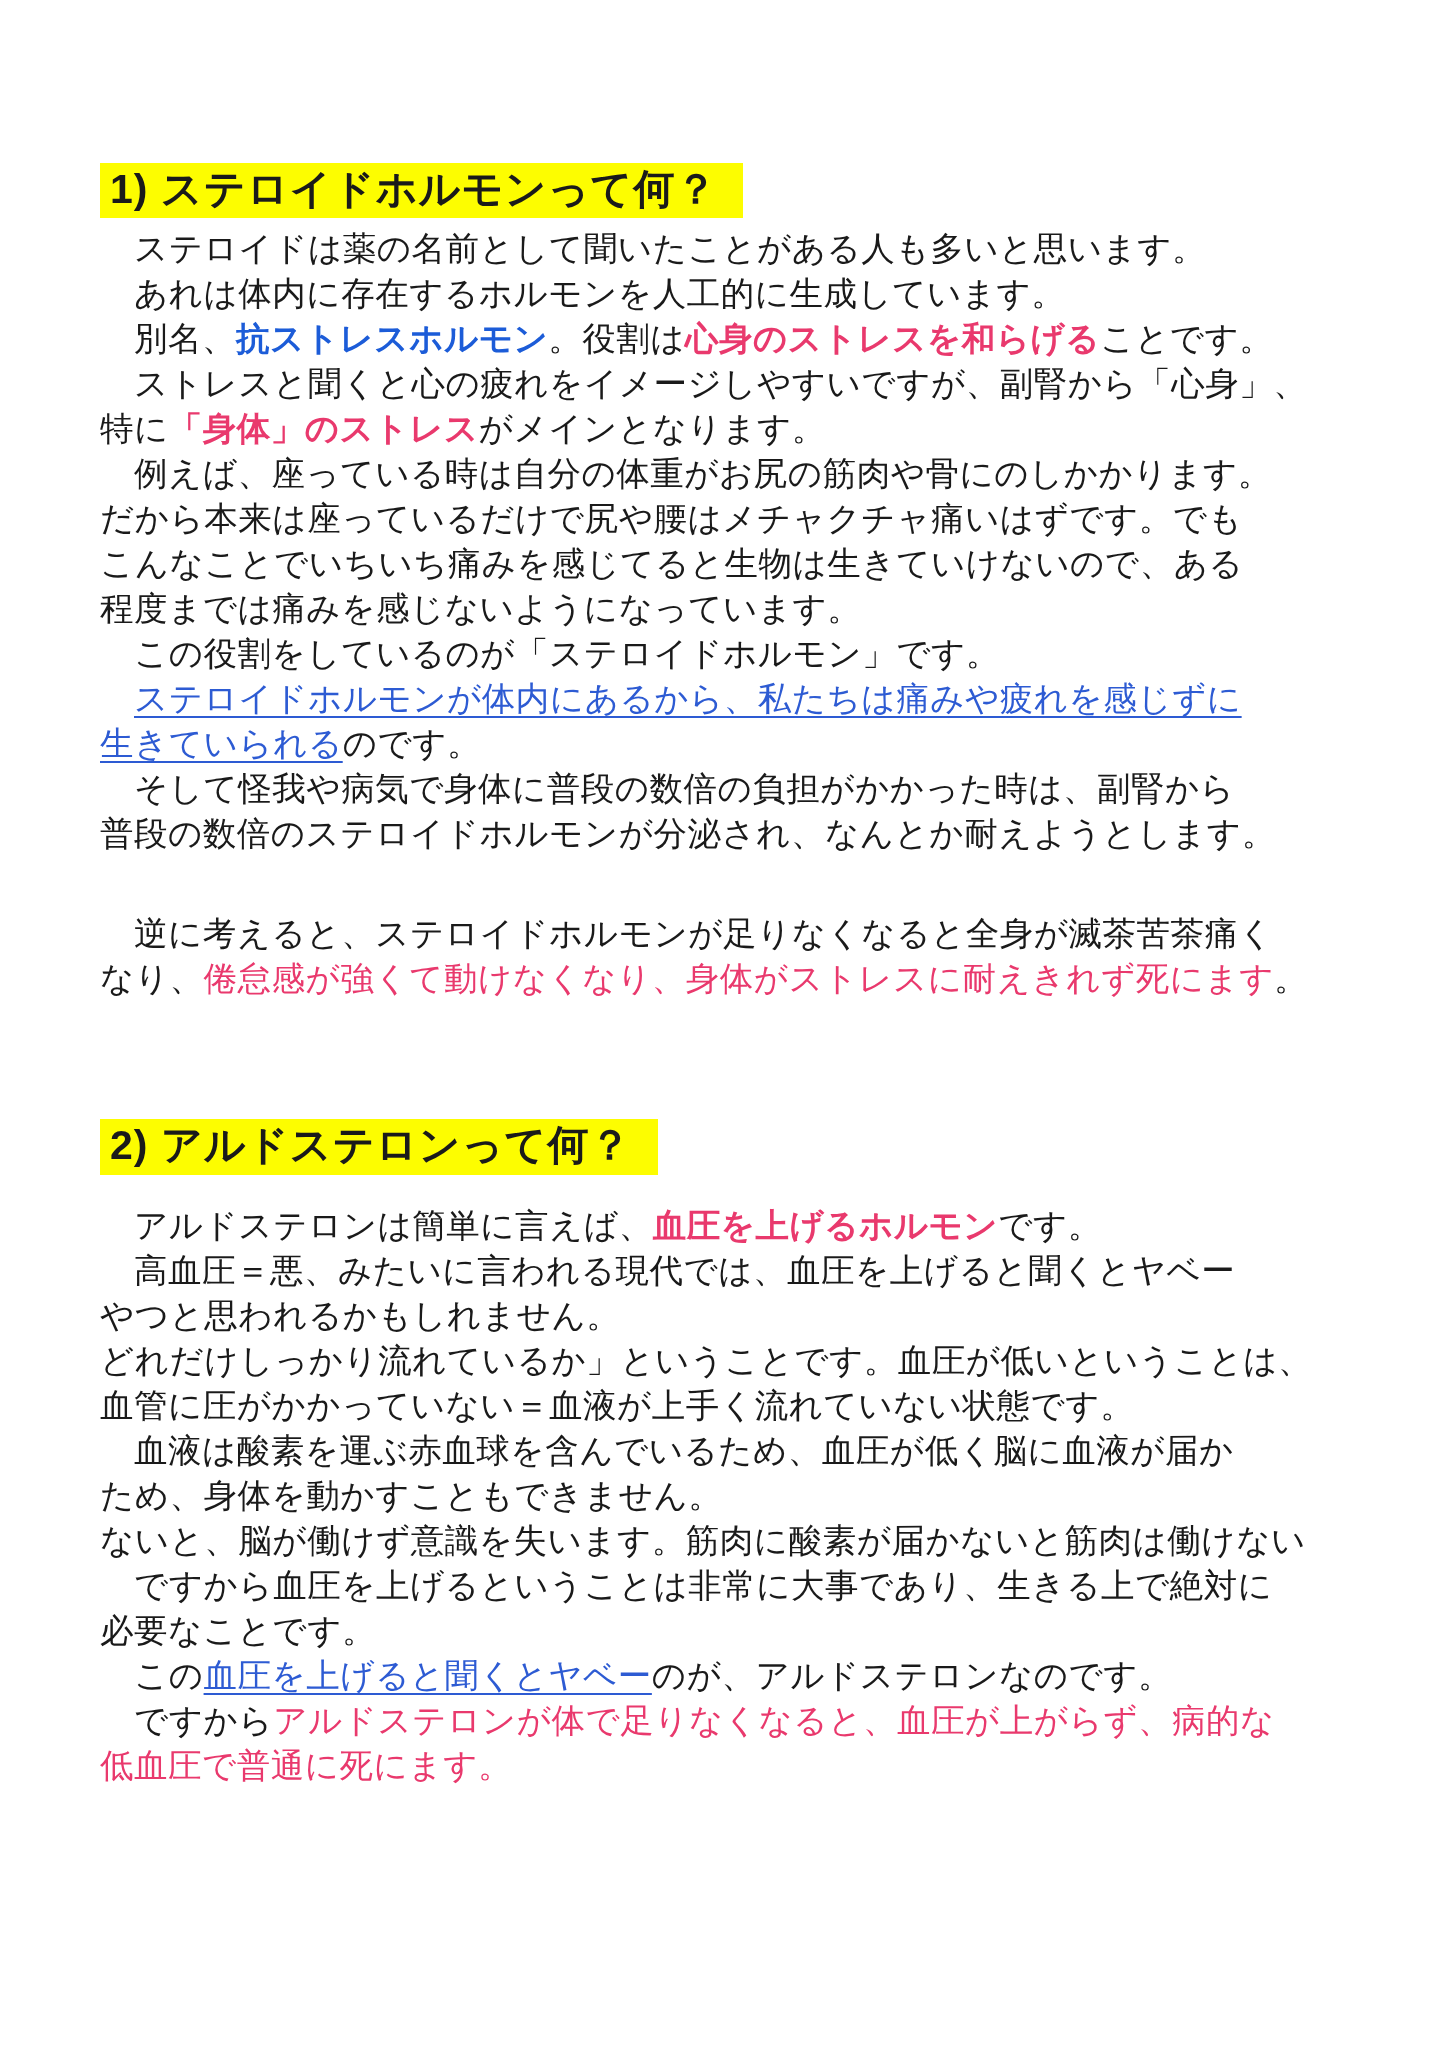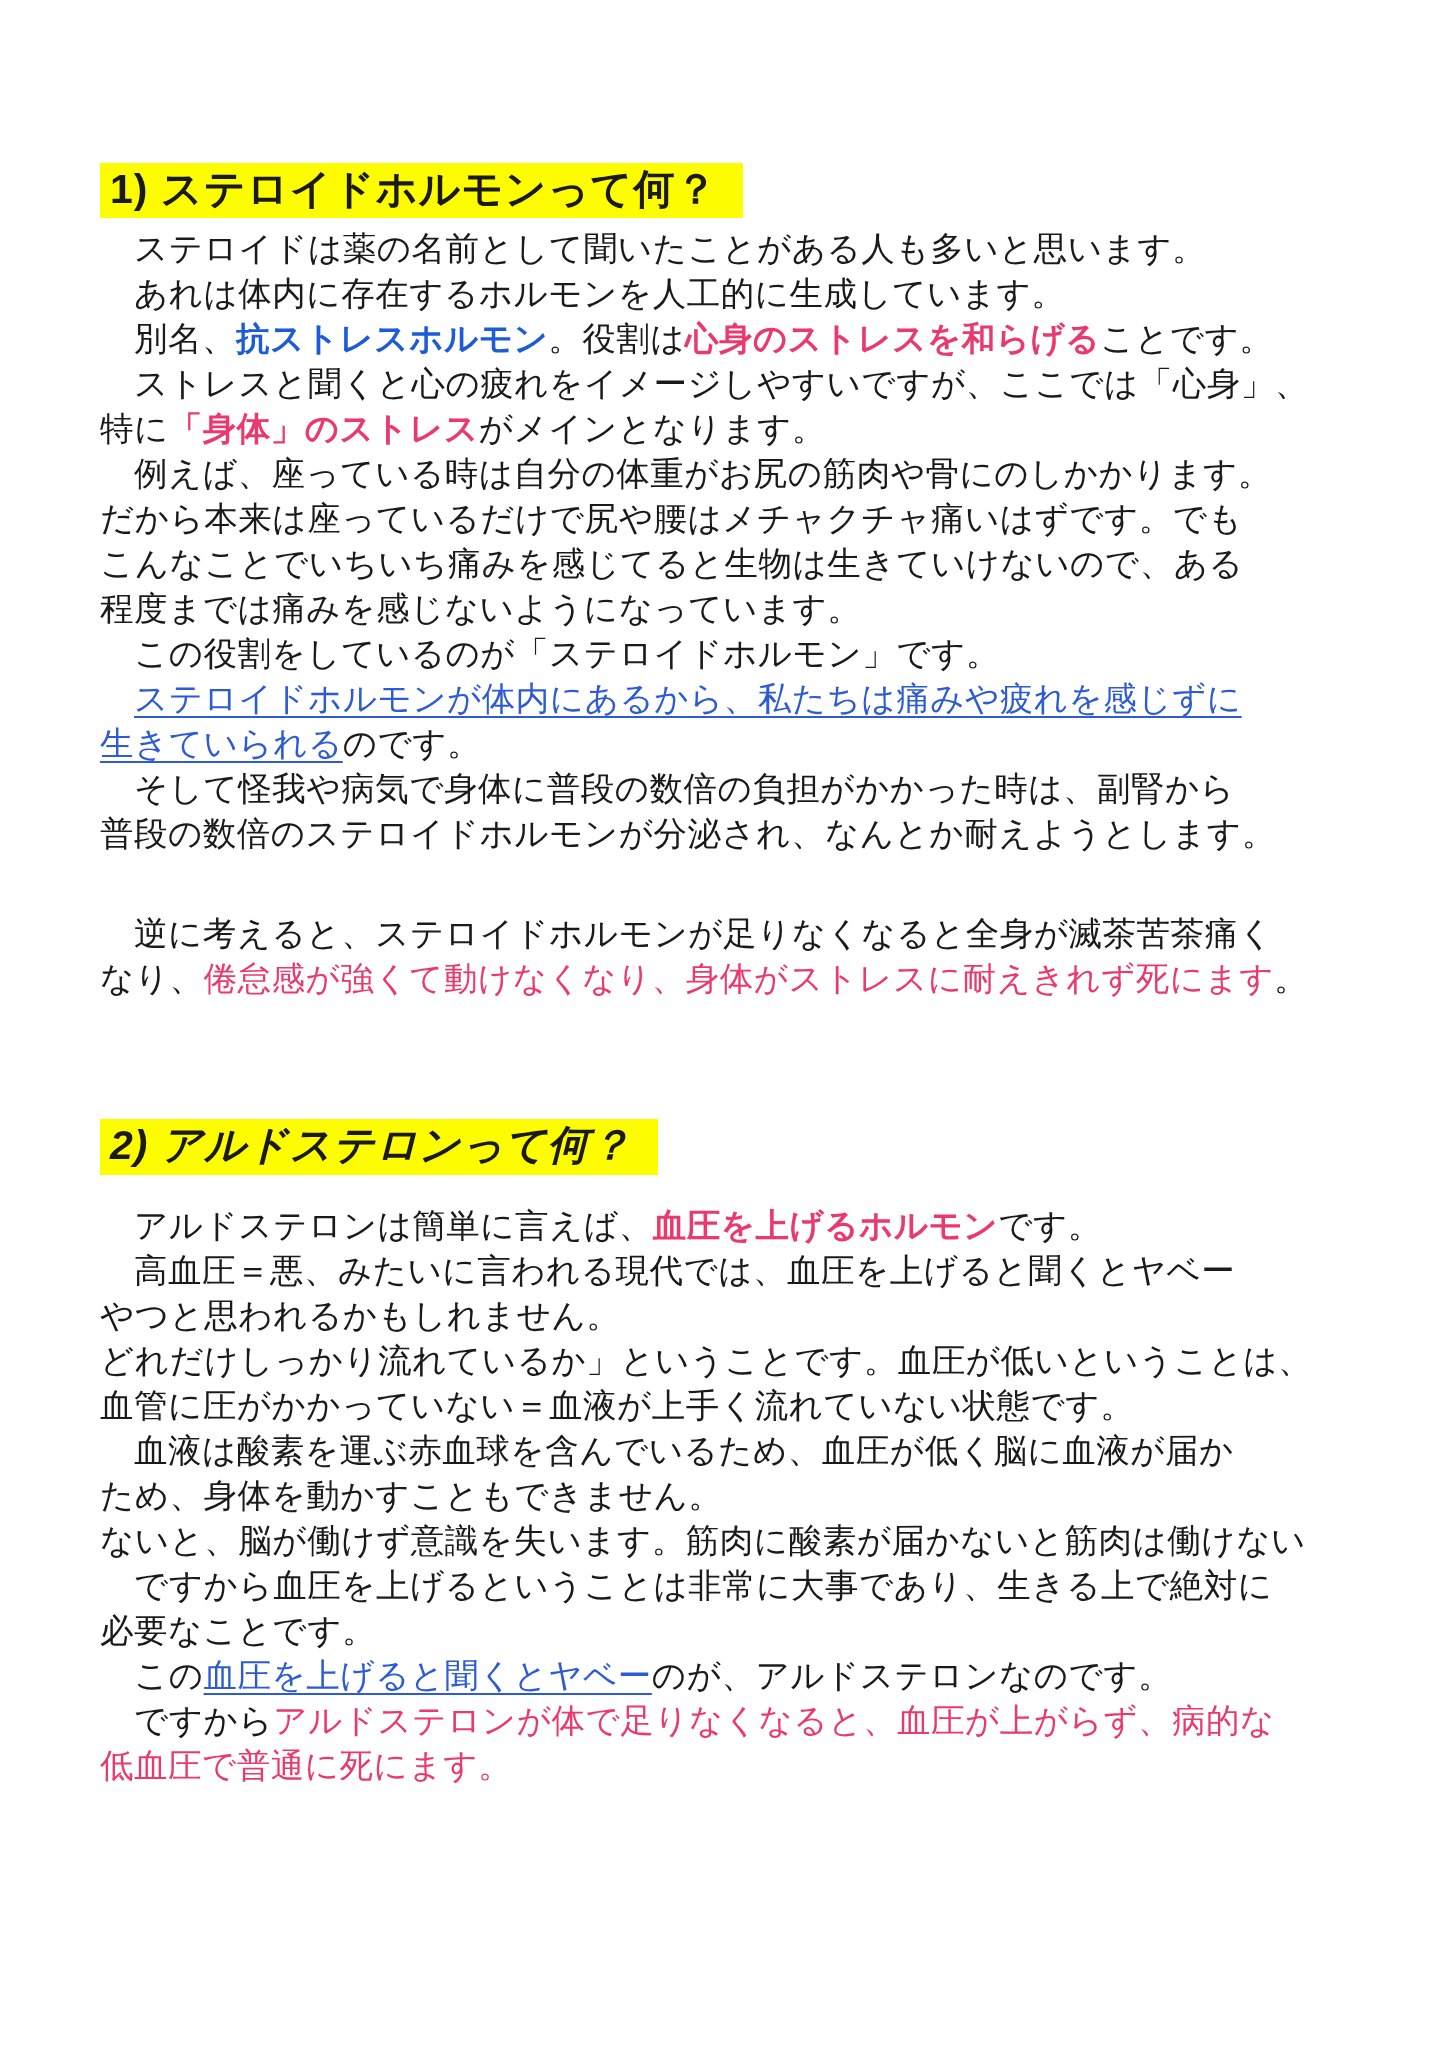"ストレスと聞くと心の疲れをイメージしやすいですが、ここでは「心身」、" span.r-plain { text: ここでは -> 副腎から }
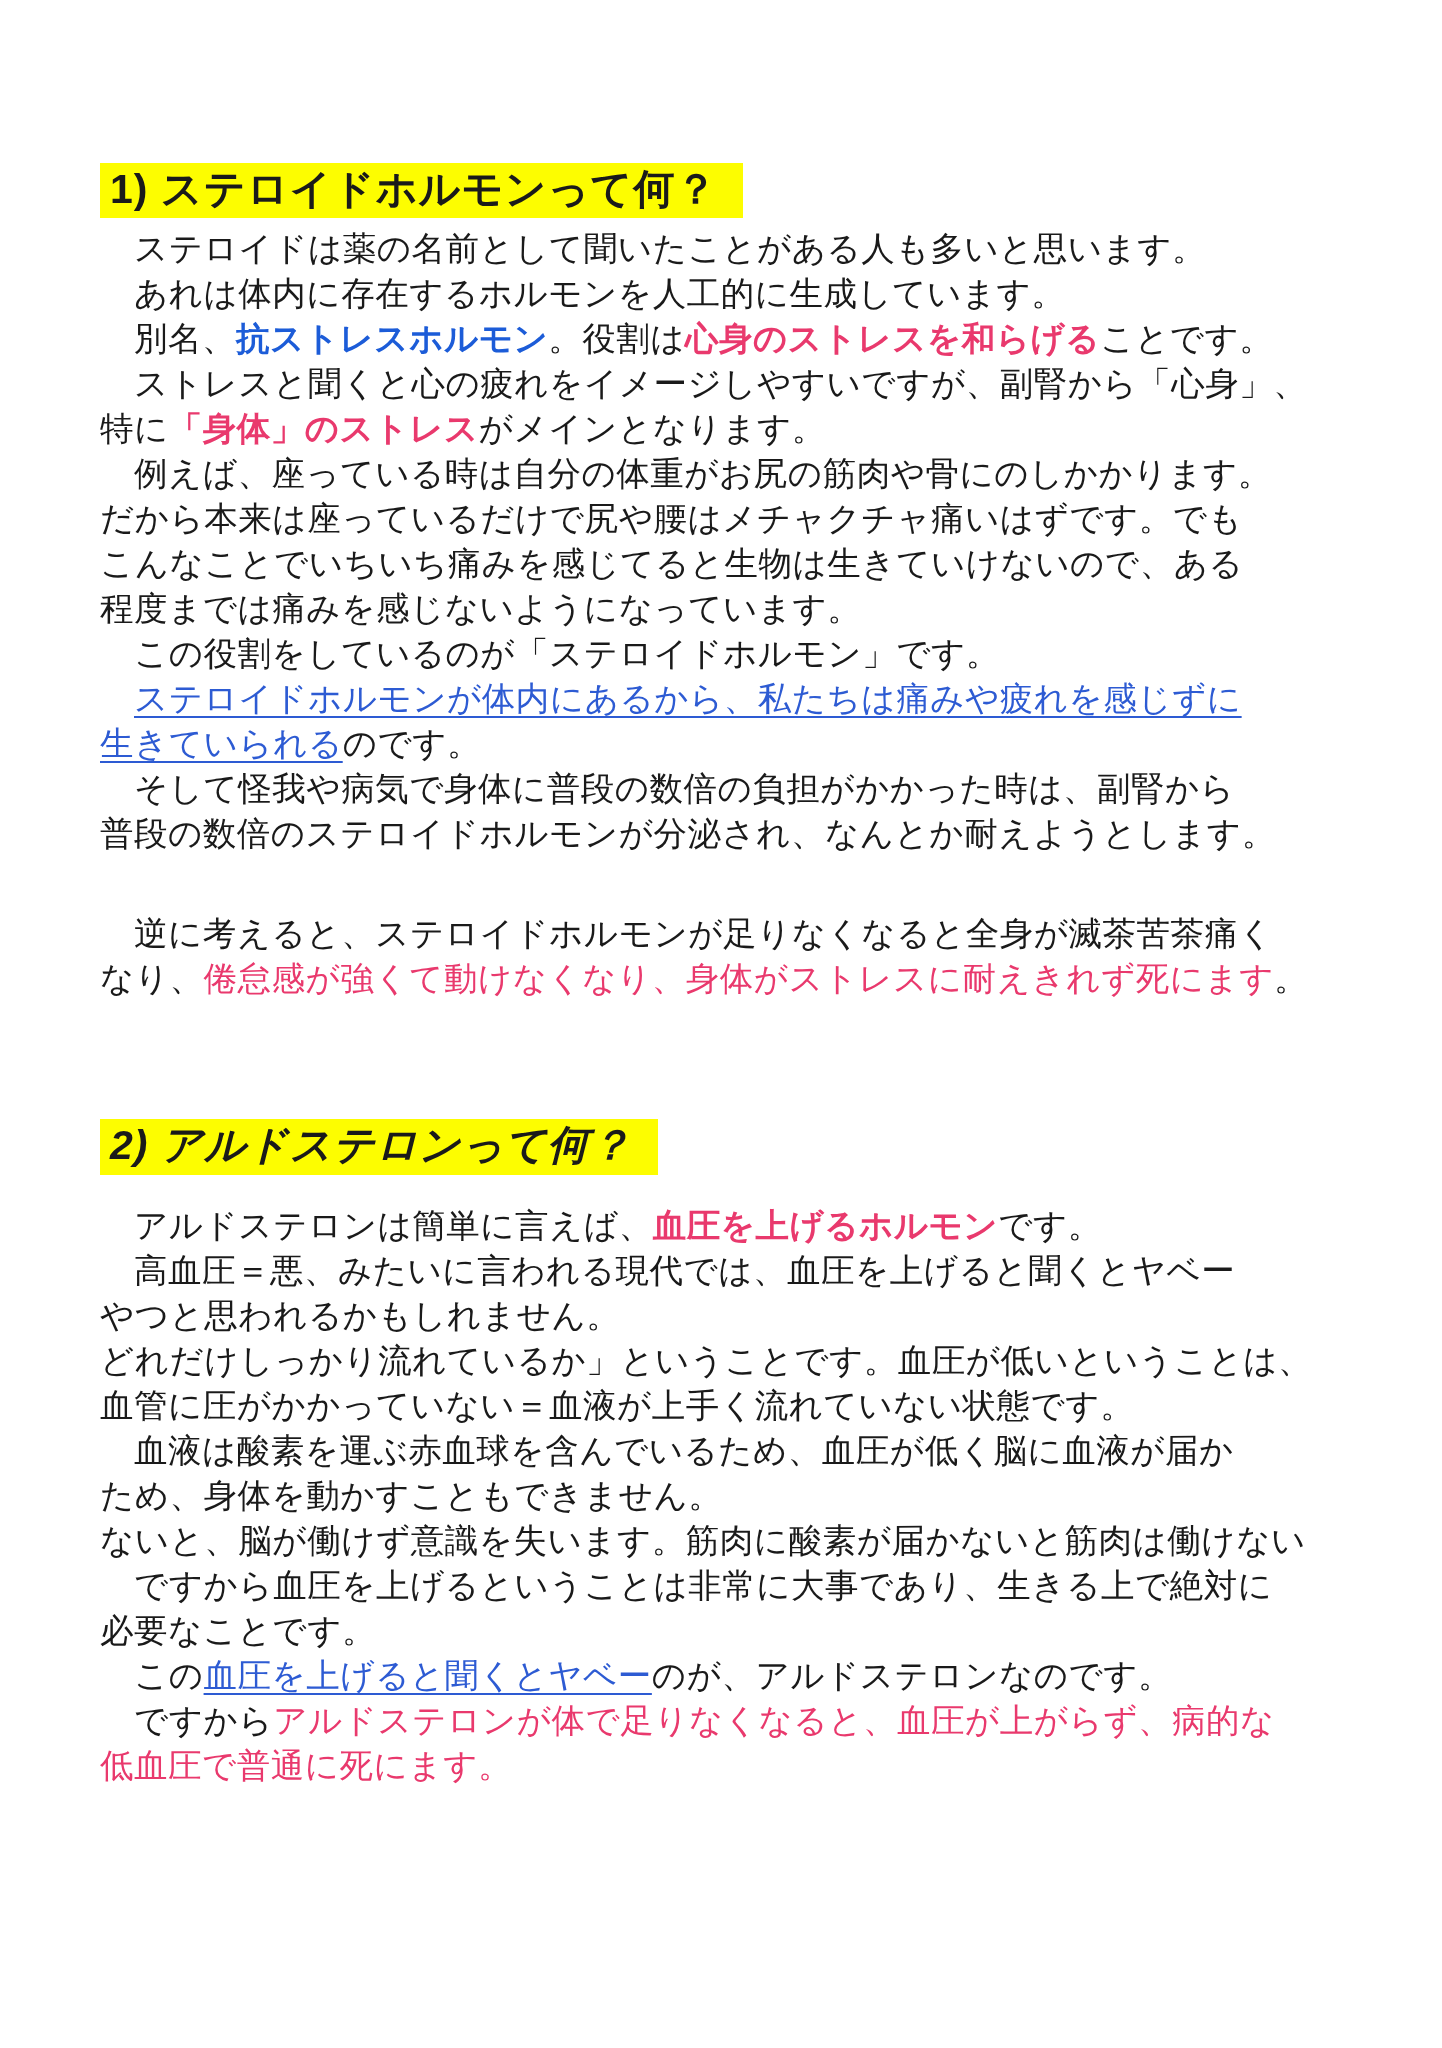"2) アルドステロンって何？" .section-2 .section-heading { font-style: italic -> none }
